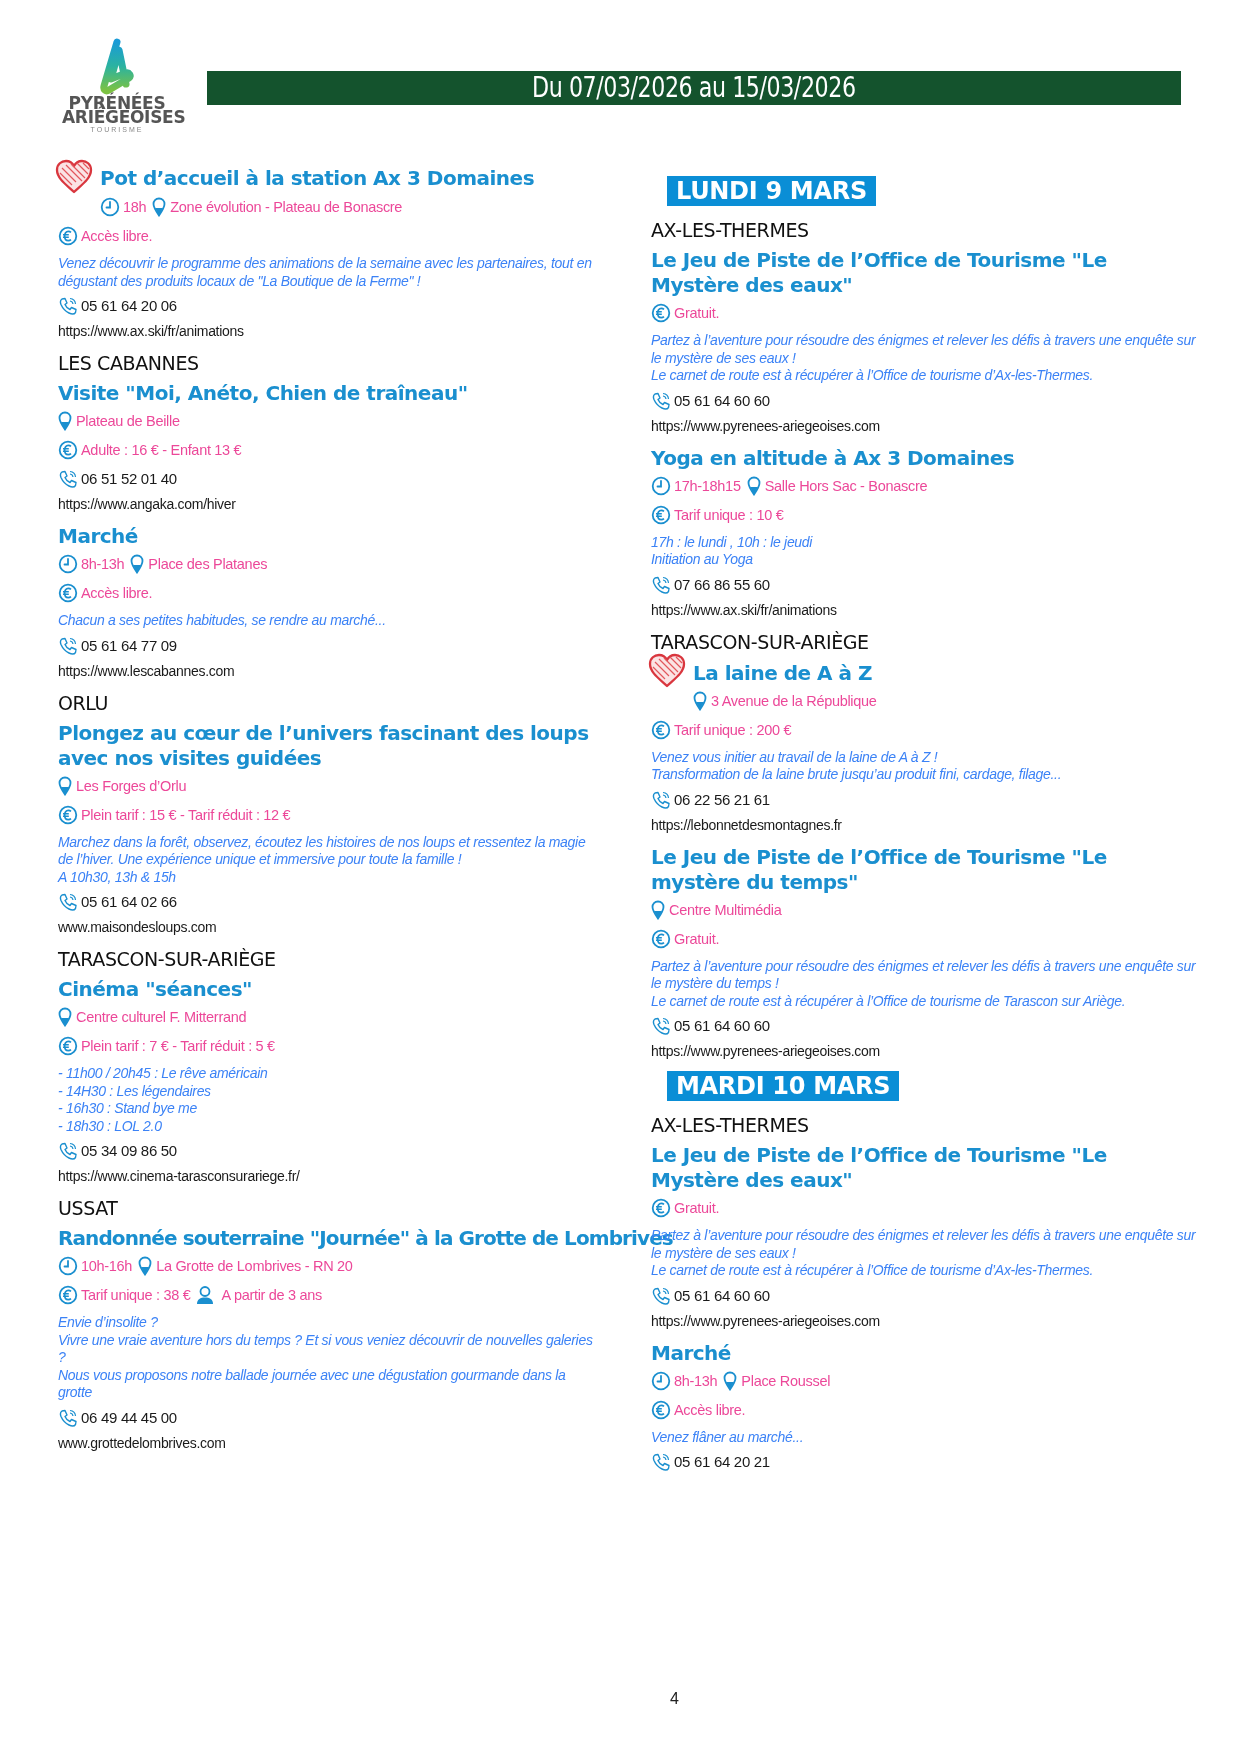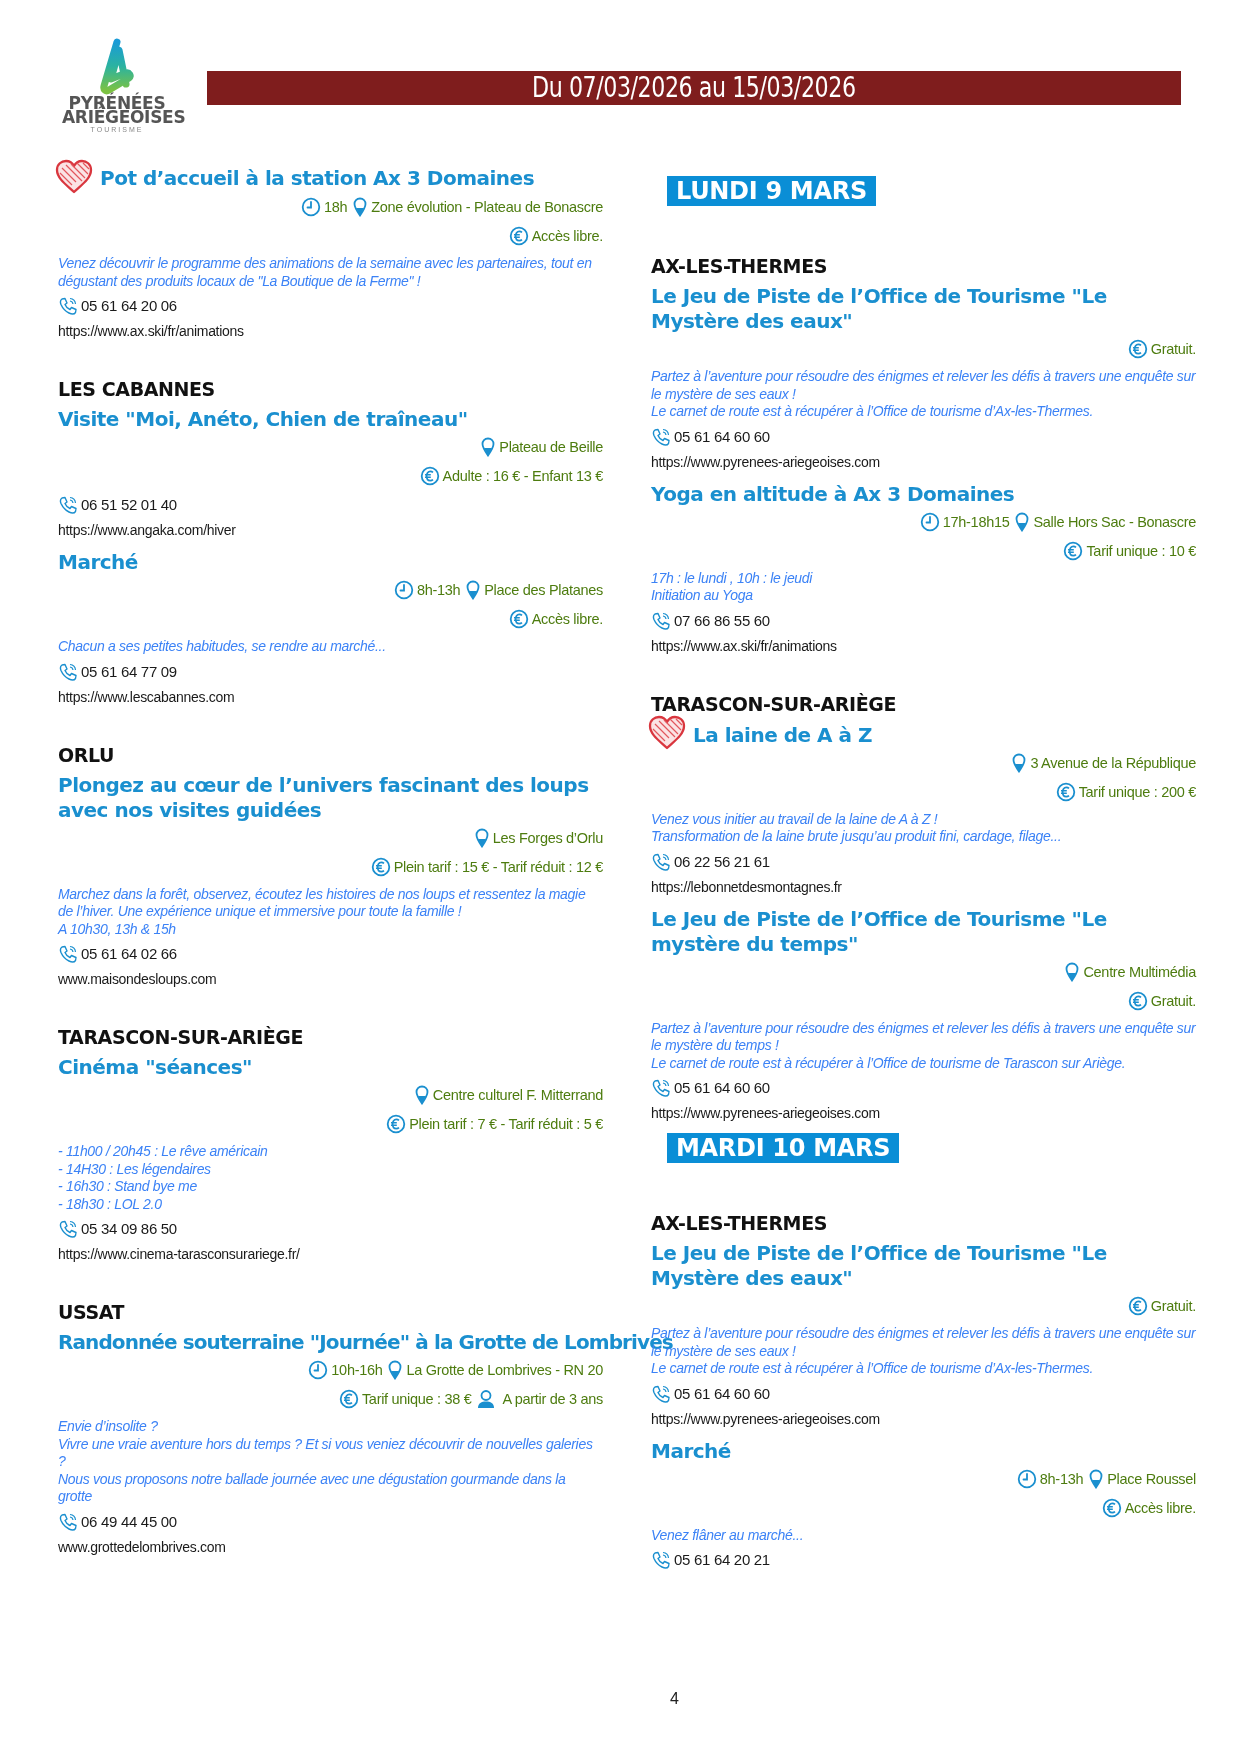"Du 07/03/2026 au 15/03/2026" .date-bar { background: #7f1d1d -> #14532d }
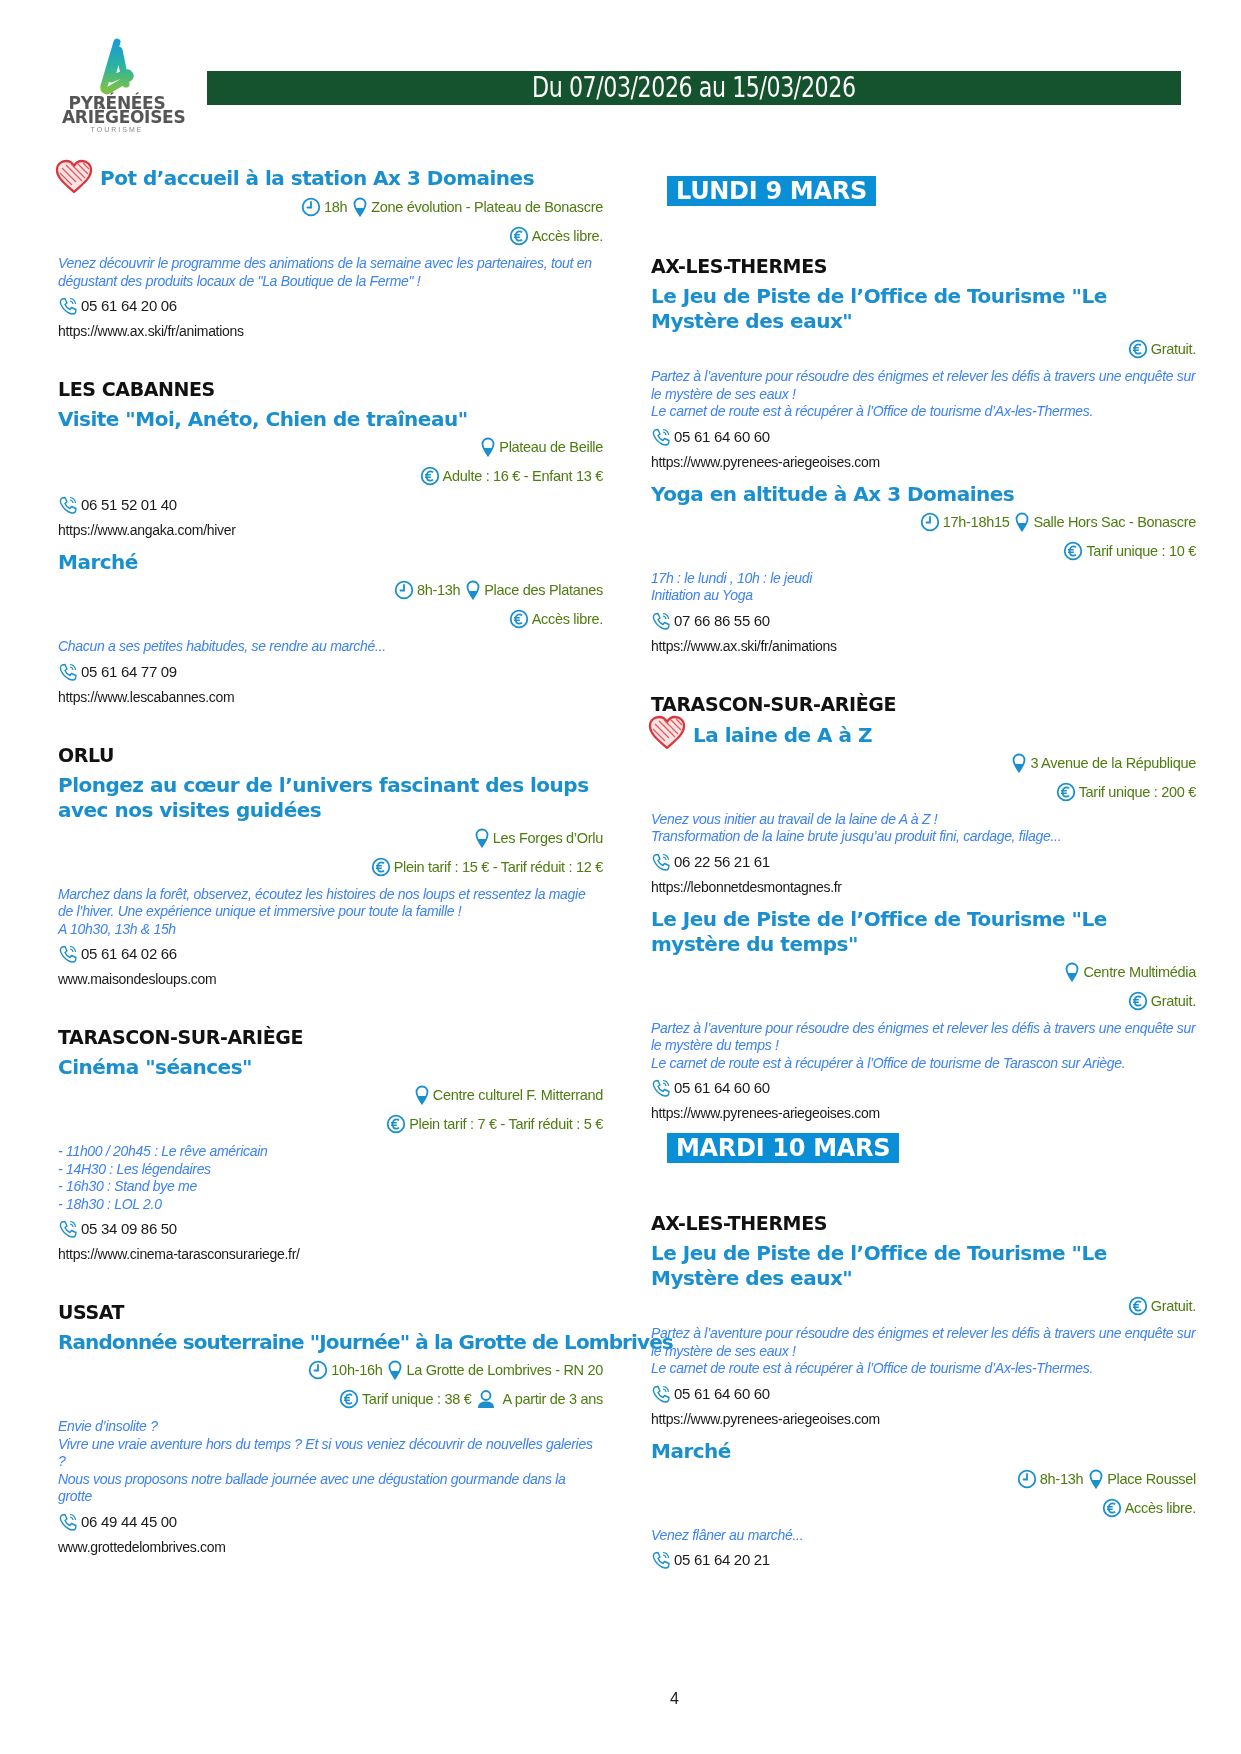"18h" .row { color: #4d7c0f -> #ec4899; justify-content: flex-end -> none }
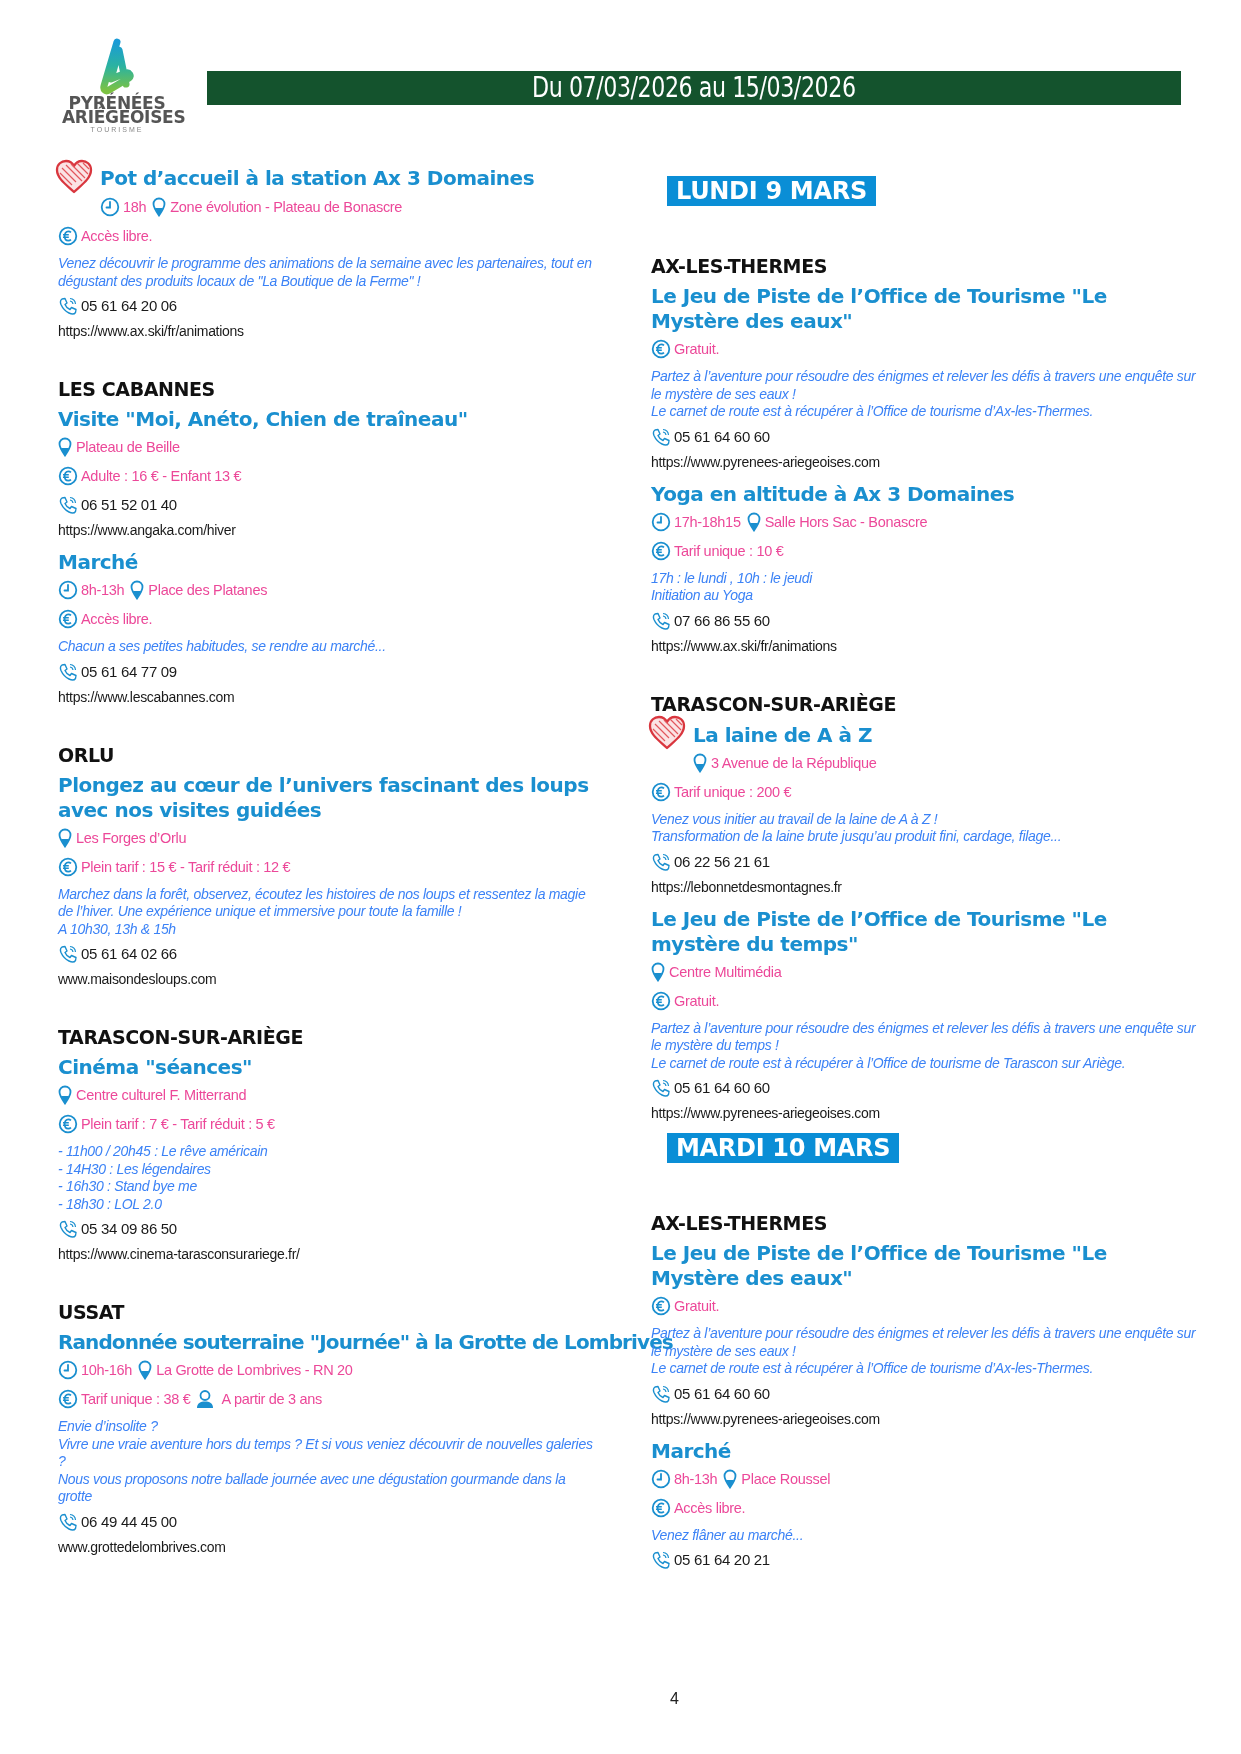"AX-LES-THERMES" .town { font-weight: bold -> normal; margin-top: 36px -> none }
